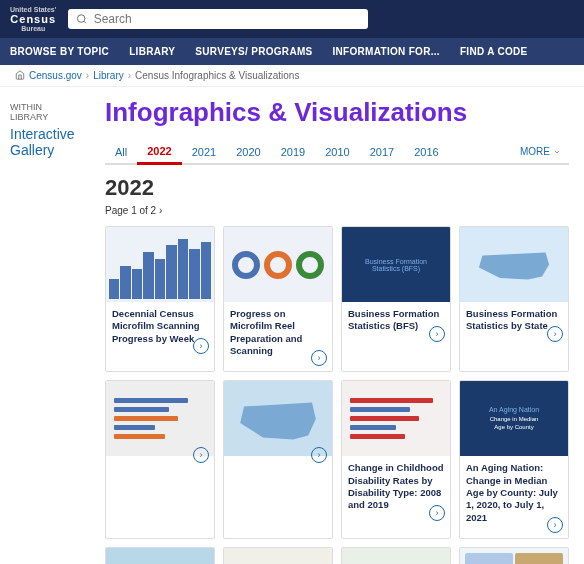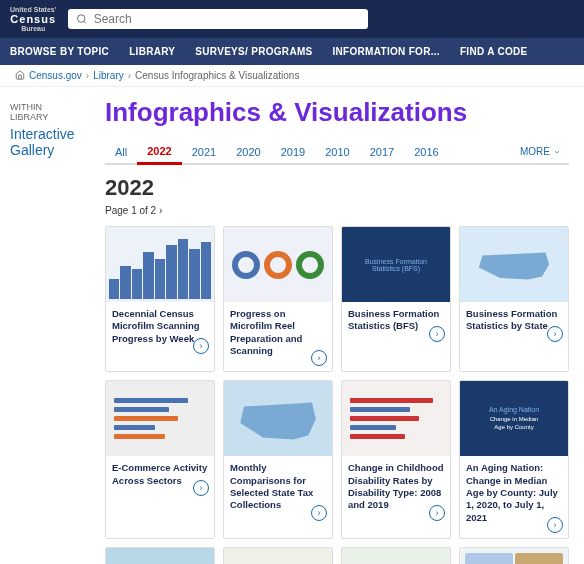"E-Commerce Activity Across Sectors" div.grid-item-title { html: <div>E-Commerce Activity Across Sectors</div> -> none }
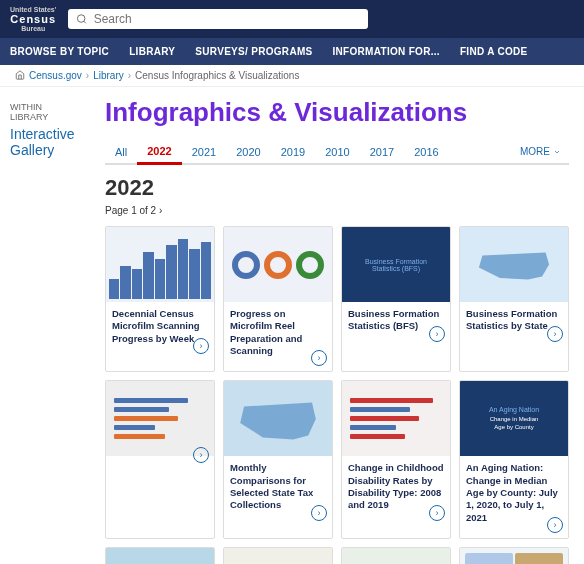"Monthly Comparisons for Selected State" div.grid-item-title { html: <div>Monthly Comparisons for Selected State Tax Collections</div> -> none }
